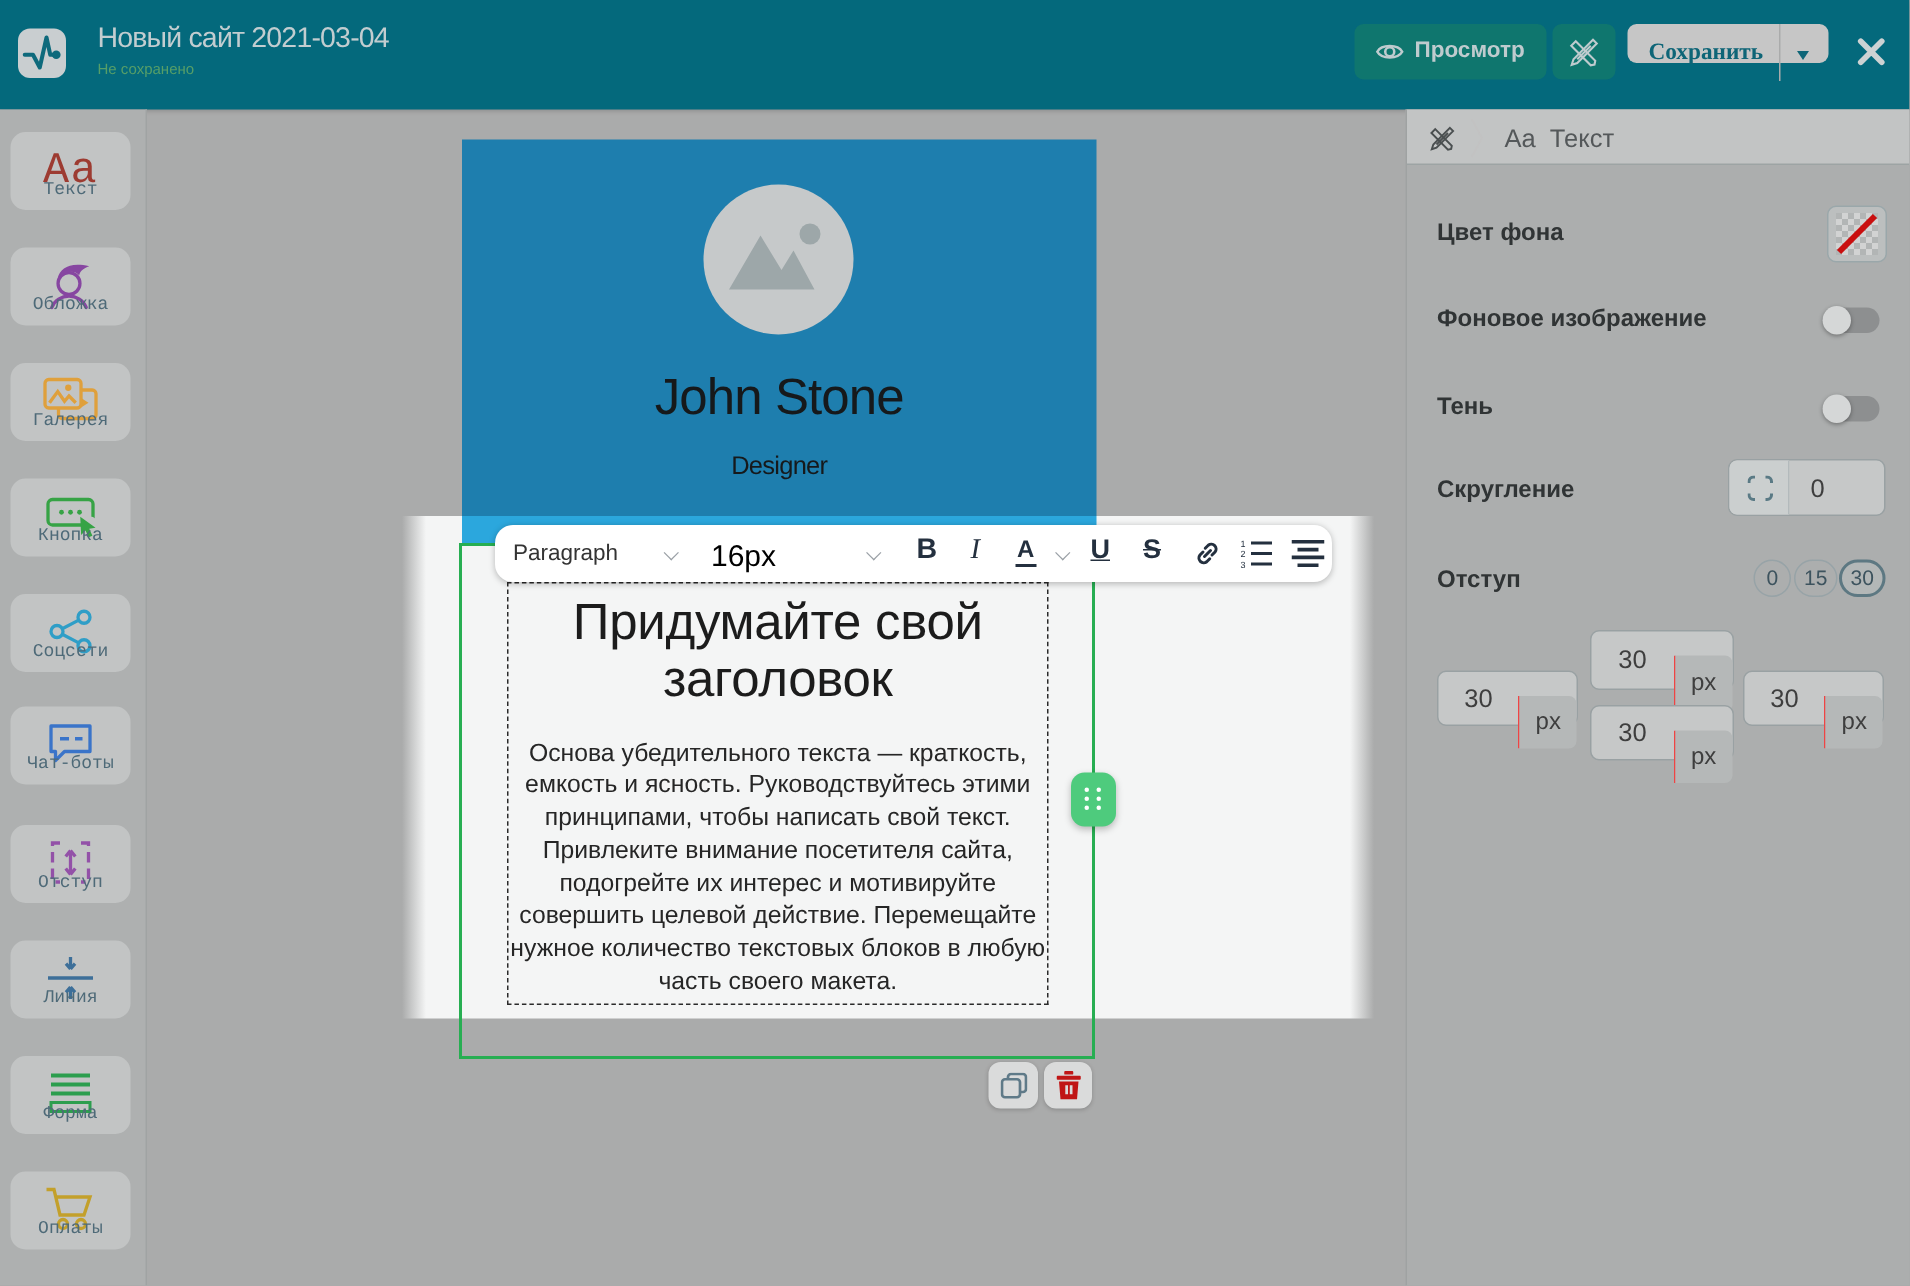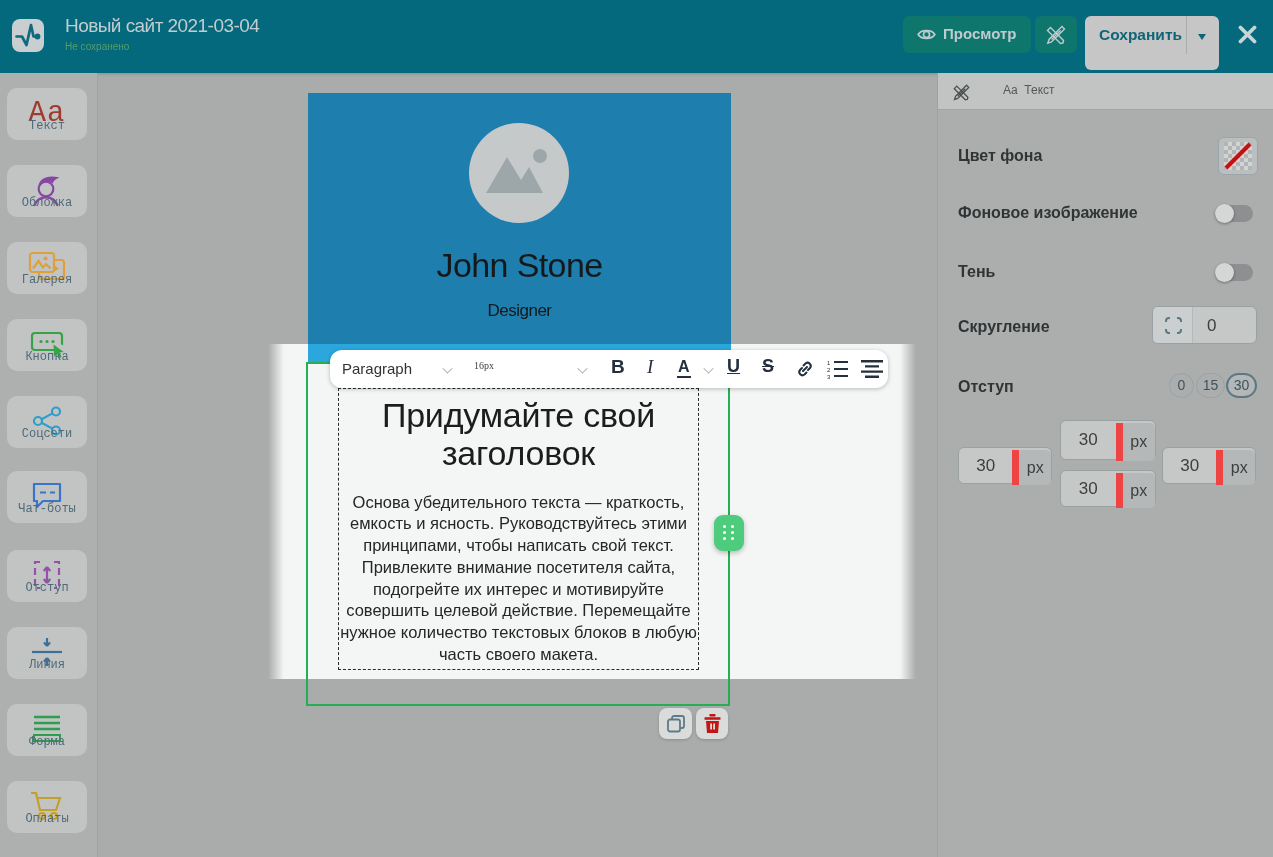"Сохранить" #btn-save { font-family: none -> Liberation Serif, serif; height: 54px -> 26px }
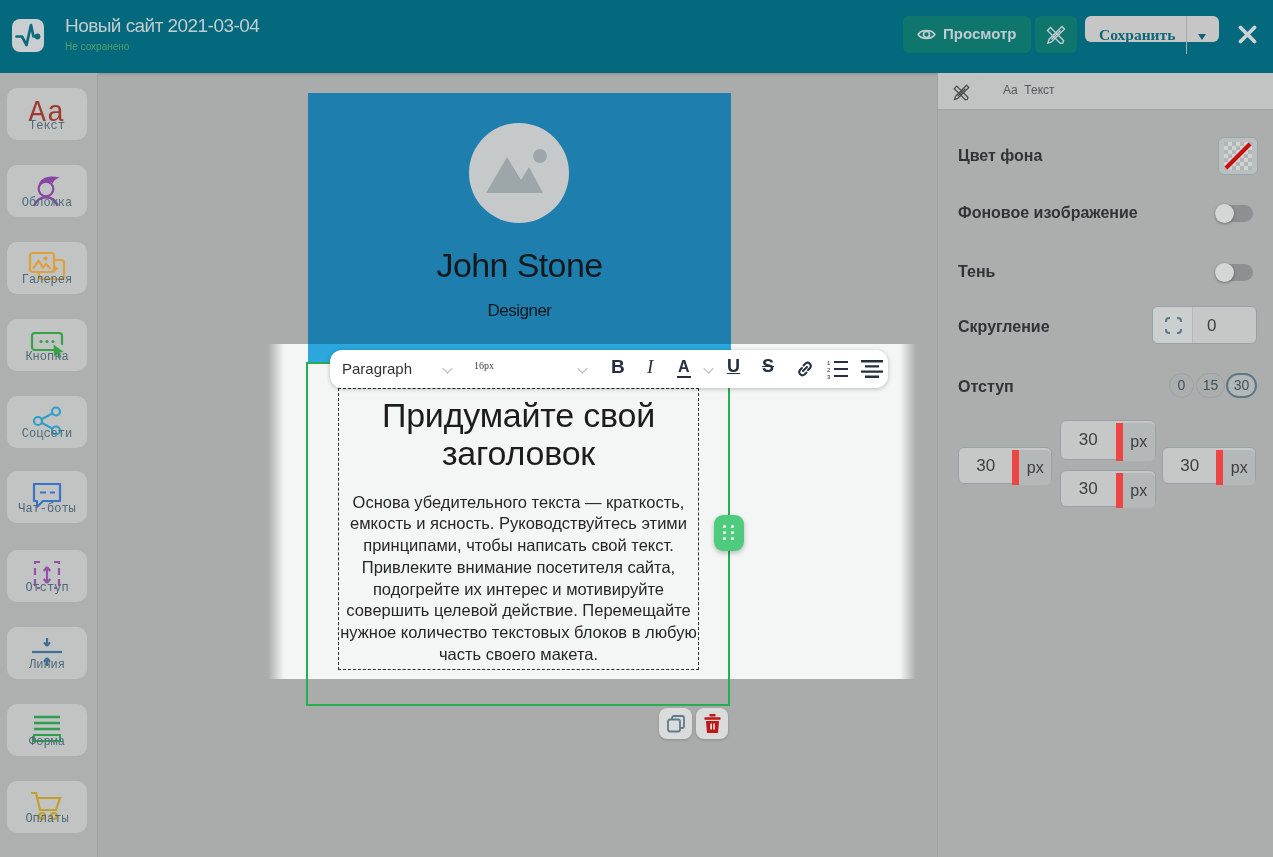"Aa Текст" #crumb .t { font-size: 12px -> 17px }
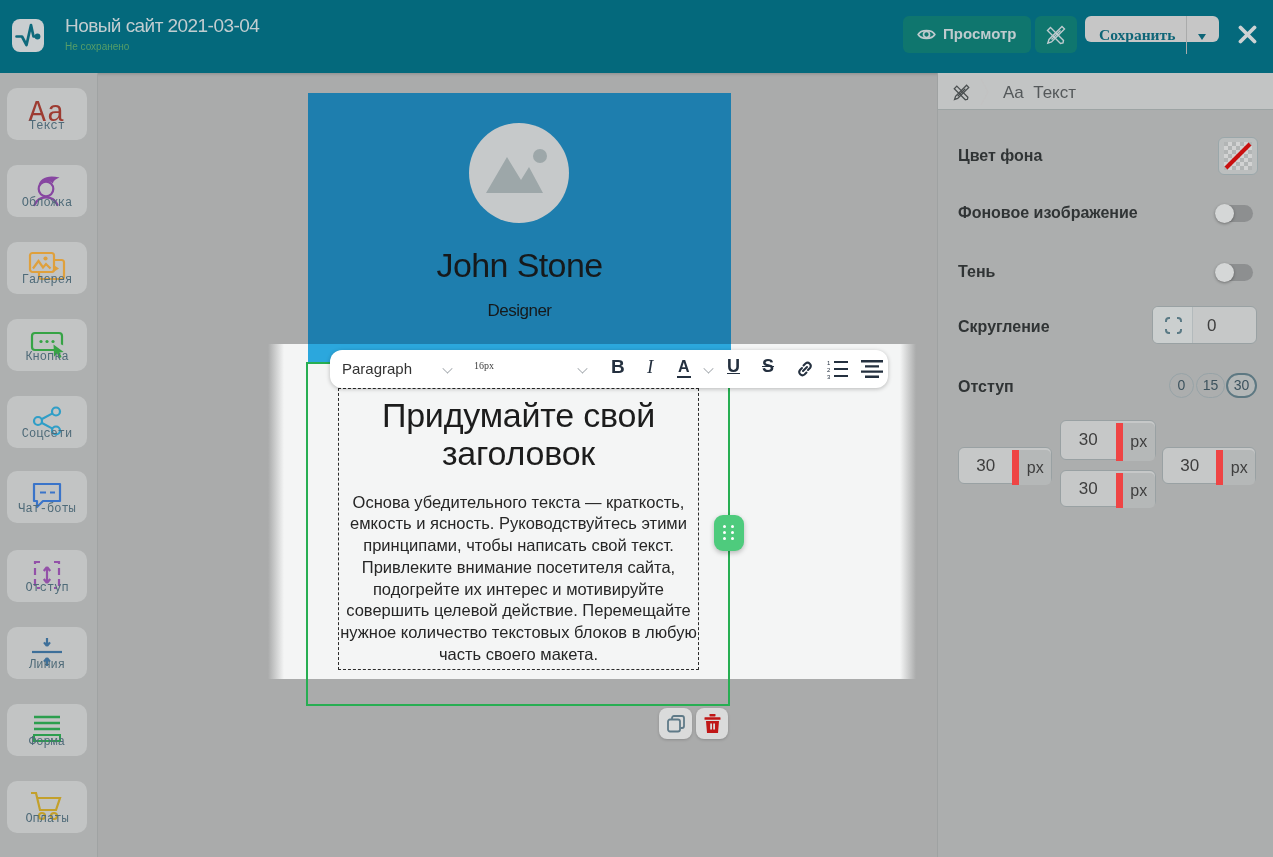"16px" #tbar .dd2 { color: #404040 -> #000000; font-family: Liberation Serif, serif -> none; font-size: 10px -> 20px }
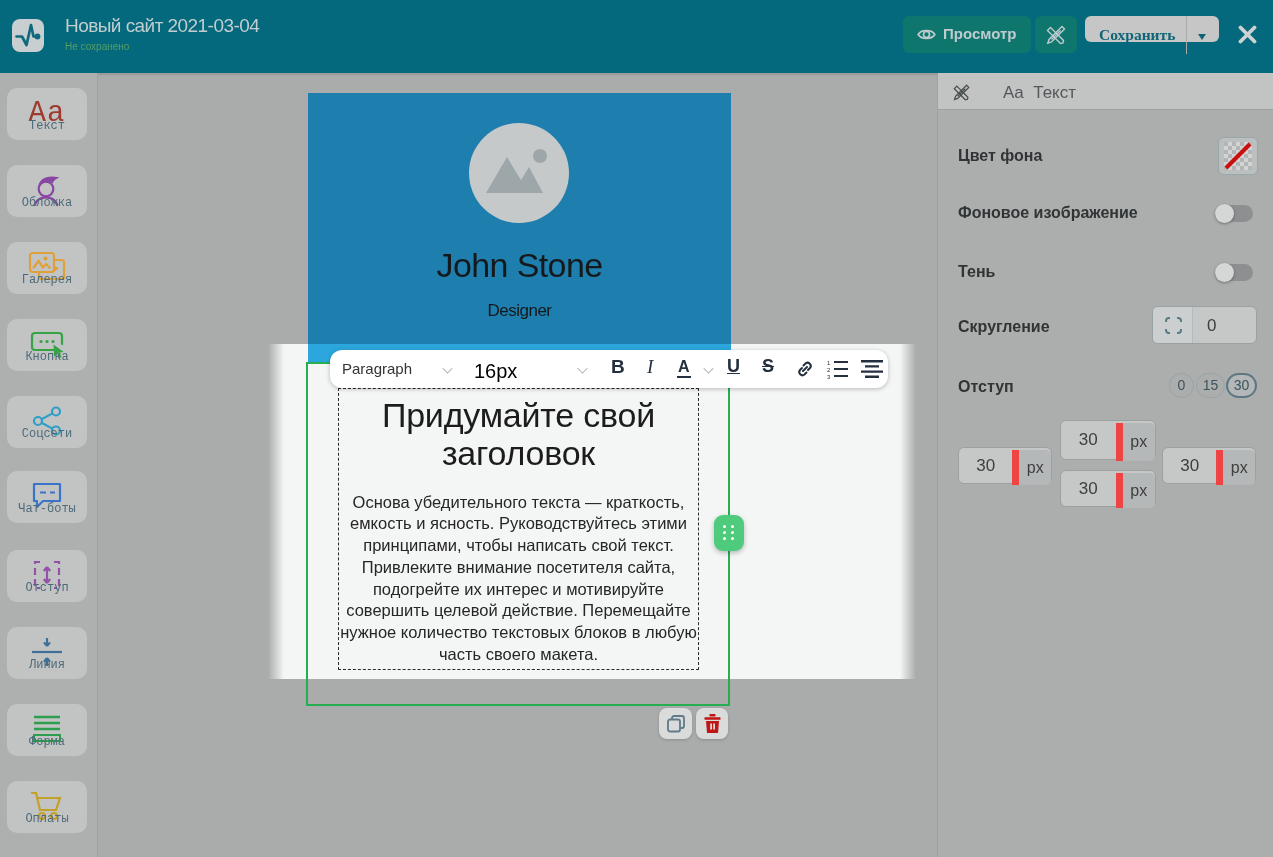"px" .pin .u { border-left: 7px solid #ef4444 -> 1px solid #ef4444; top: 2px -> 16px }
